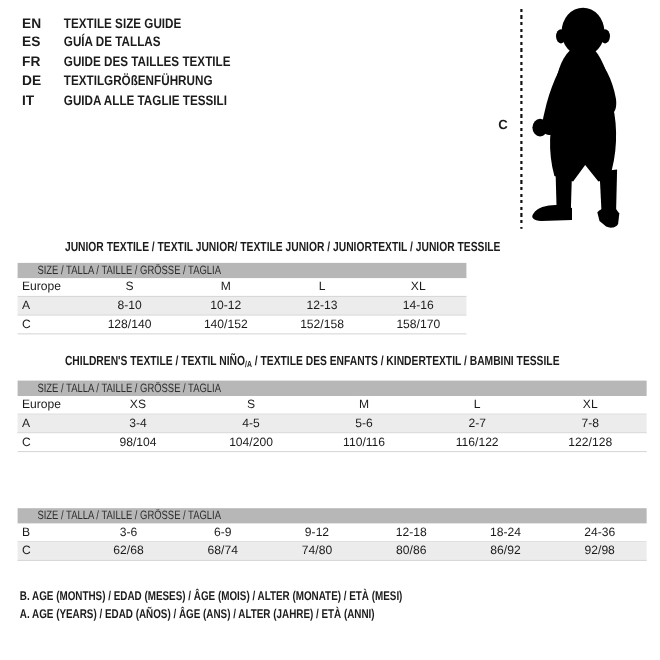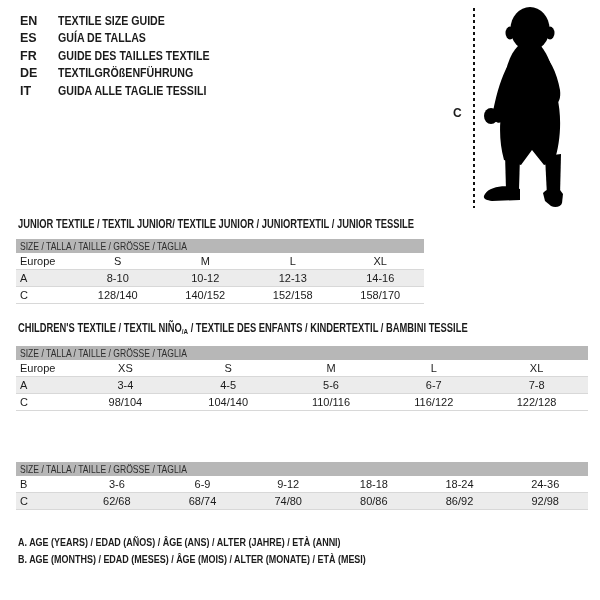"JUNIOR TEXTILE / TEXTIL JUNIOR/" .sec-title { margin-left: none -> 41px }
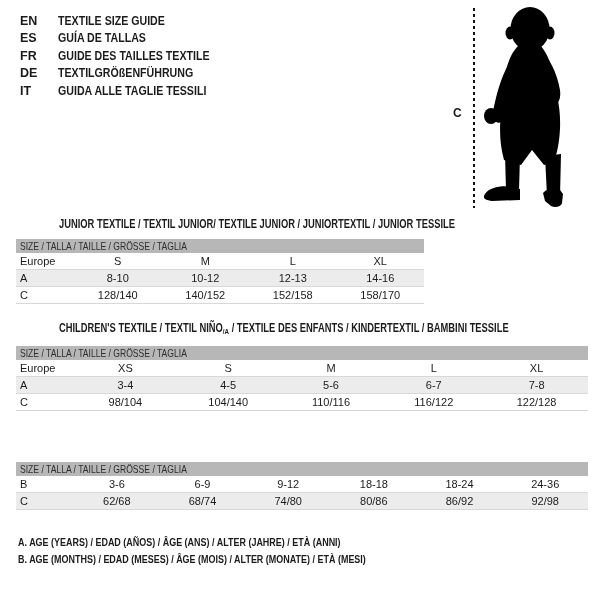"SIZE / TALLA / TAILLE" .size-bar { padding-left: 4px -> 18px }
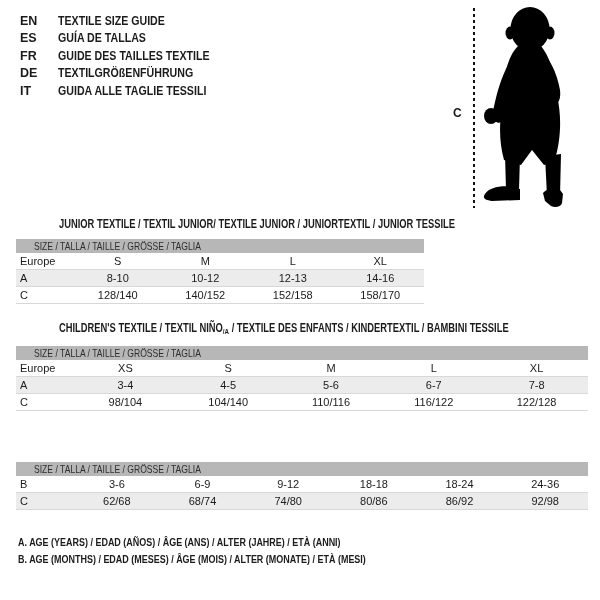"6-7" span.val { text: 6-7 -> 2-7 }
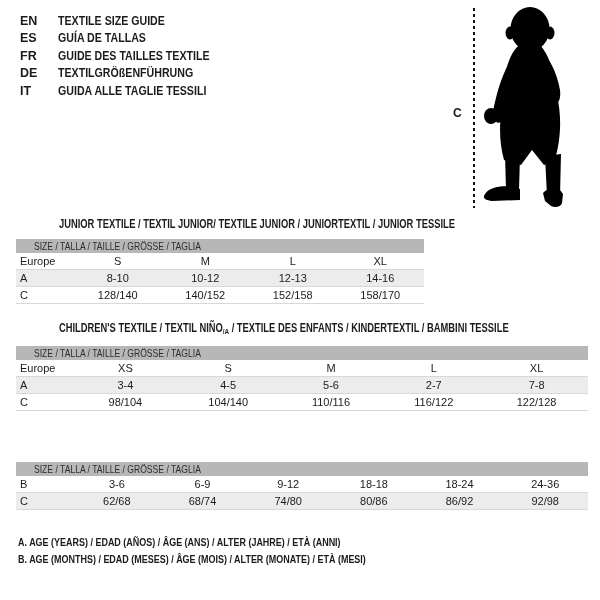"104/140" span.val { text: 104/140 -> 104/200 }
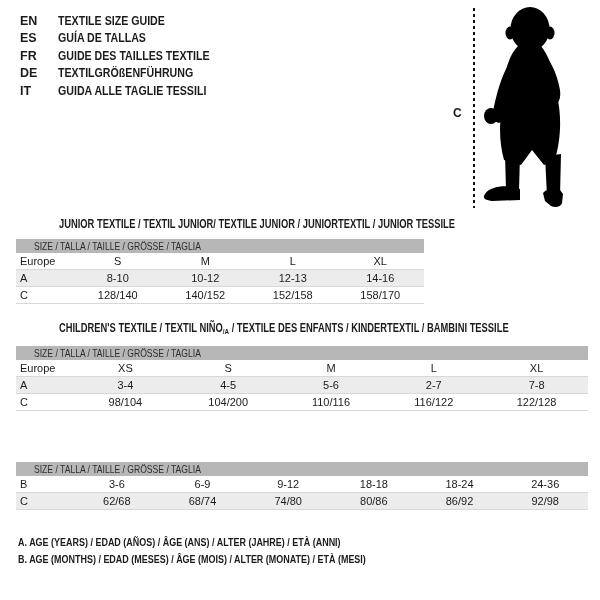"18-18" span.val { text: 18-18 -> 12-18 }
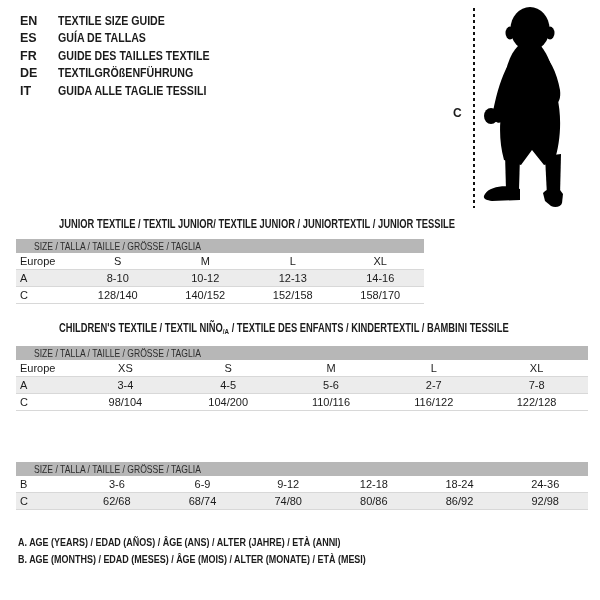"A. AGE (YEARS) / EDAD" p { order: before "B. AGE (MONTHS) / EDAD" -> after "B. AGE (MONTHS) / EDAD" }
